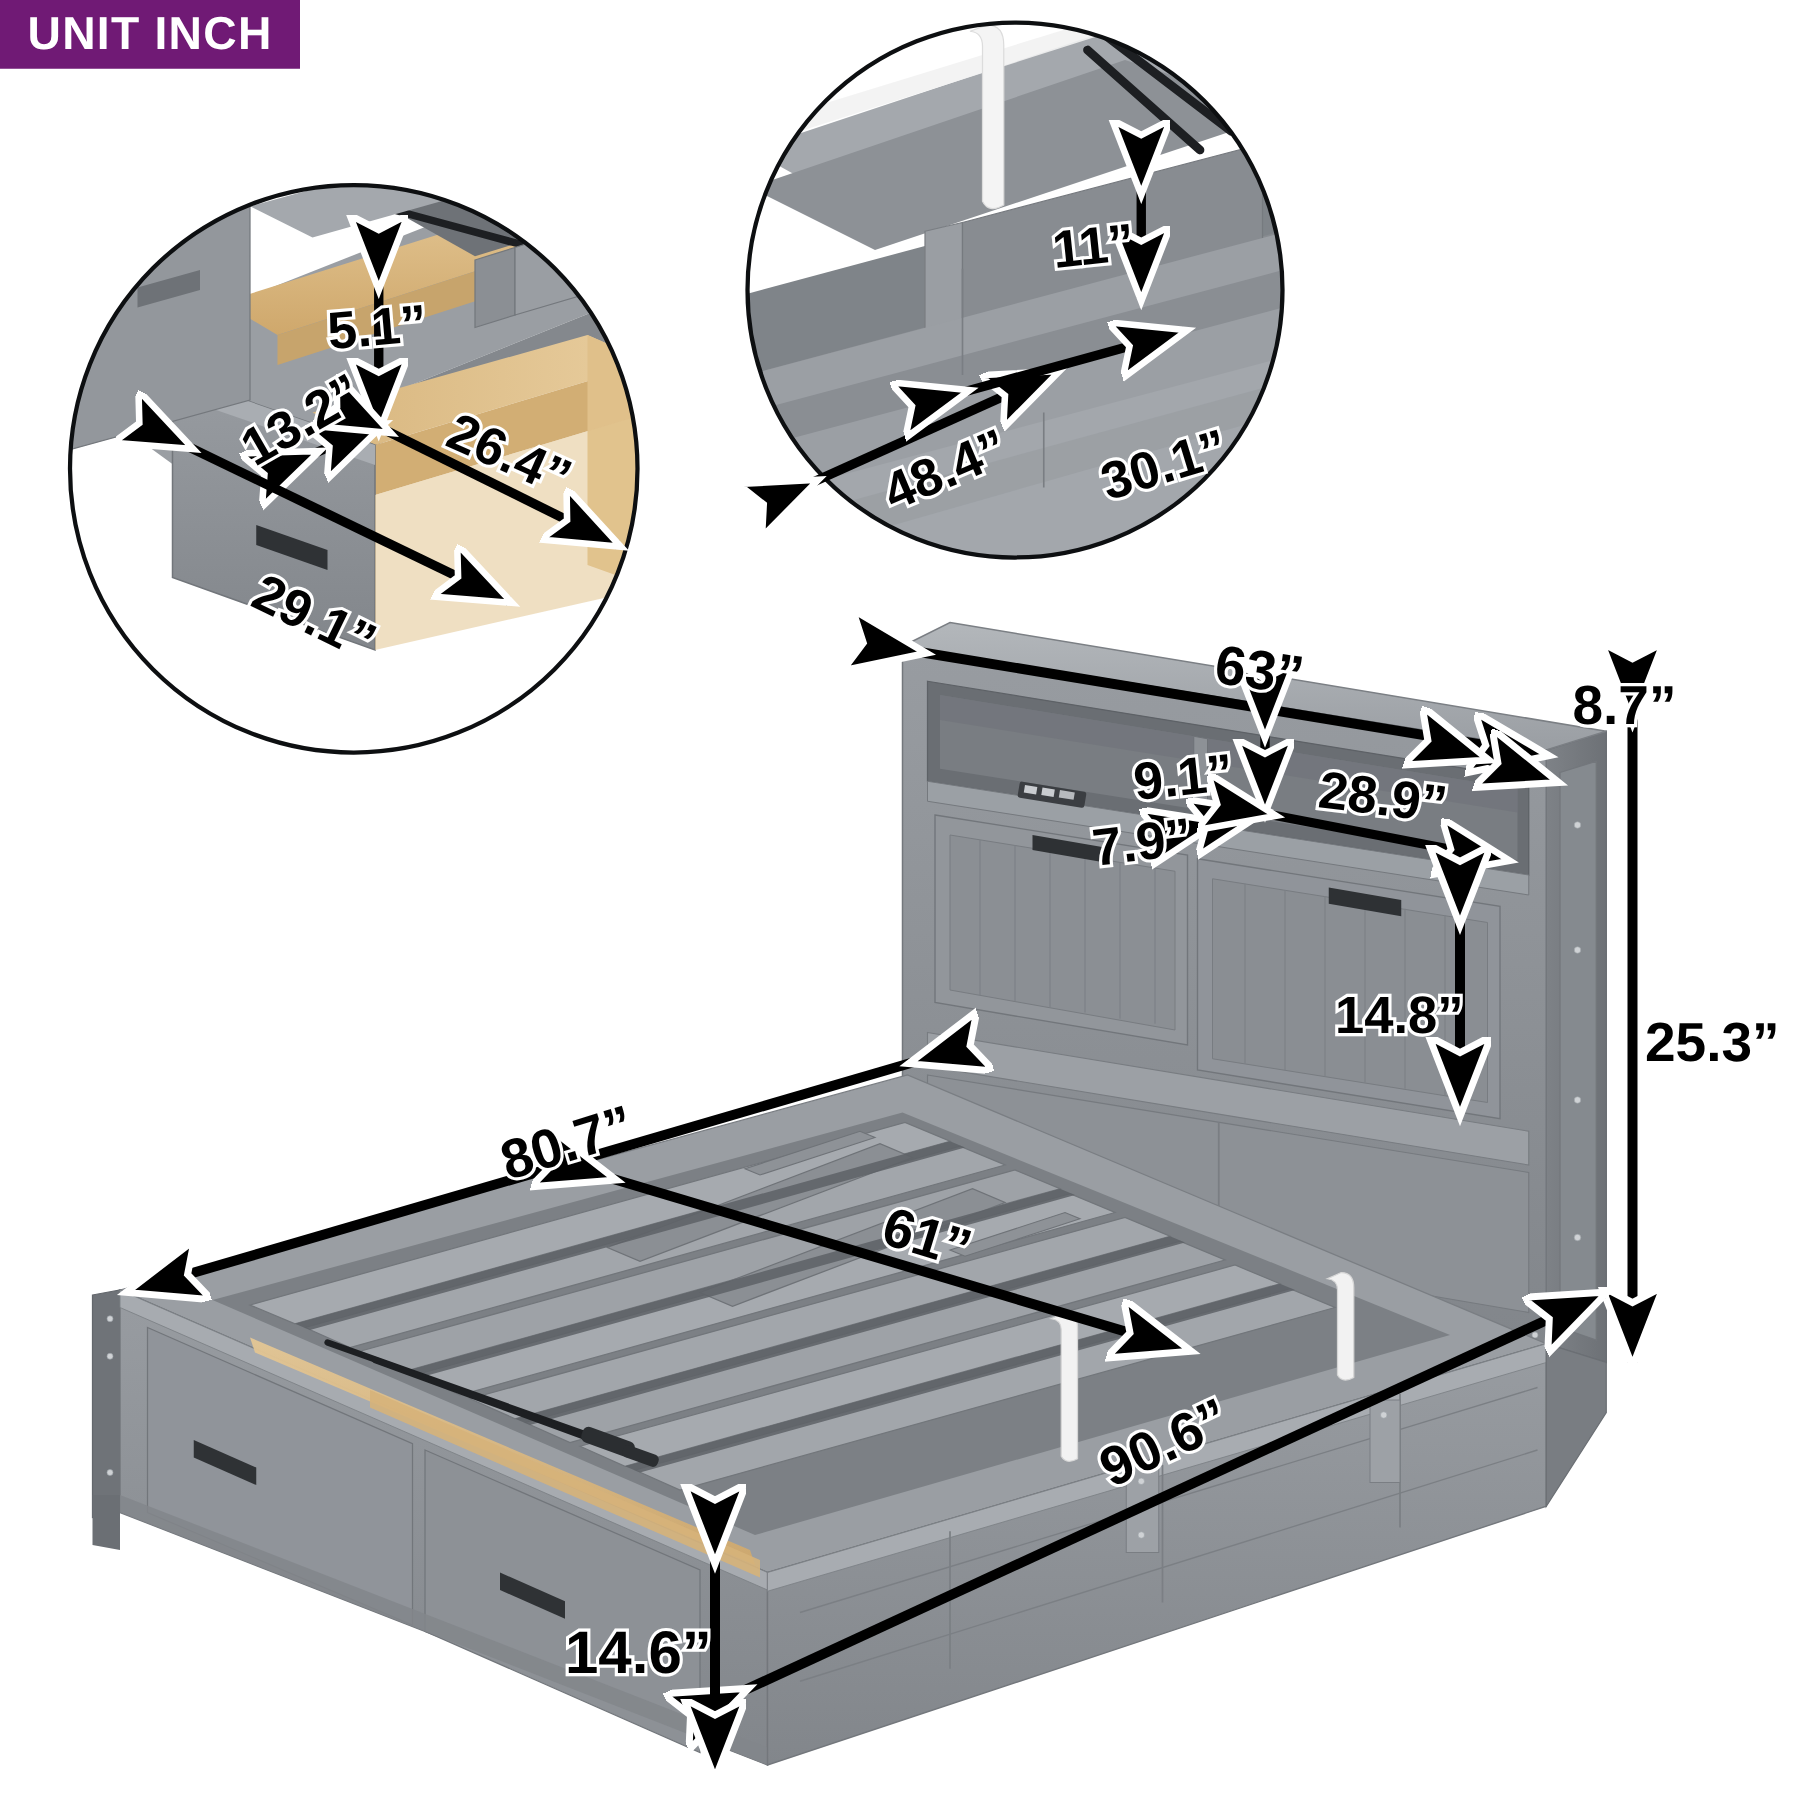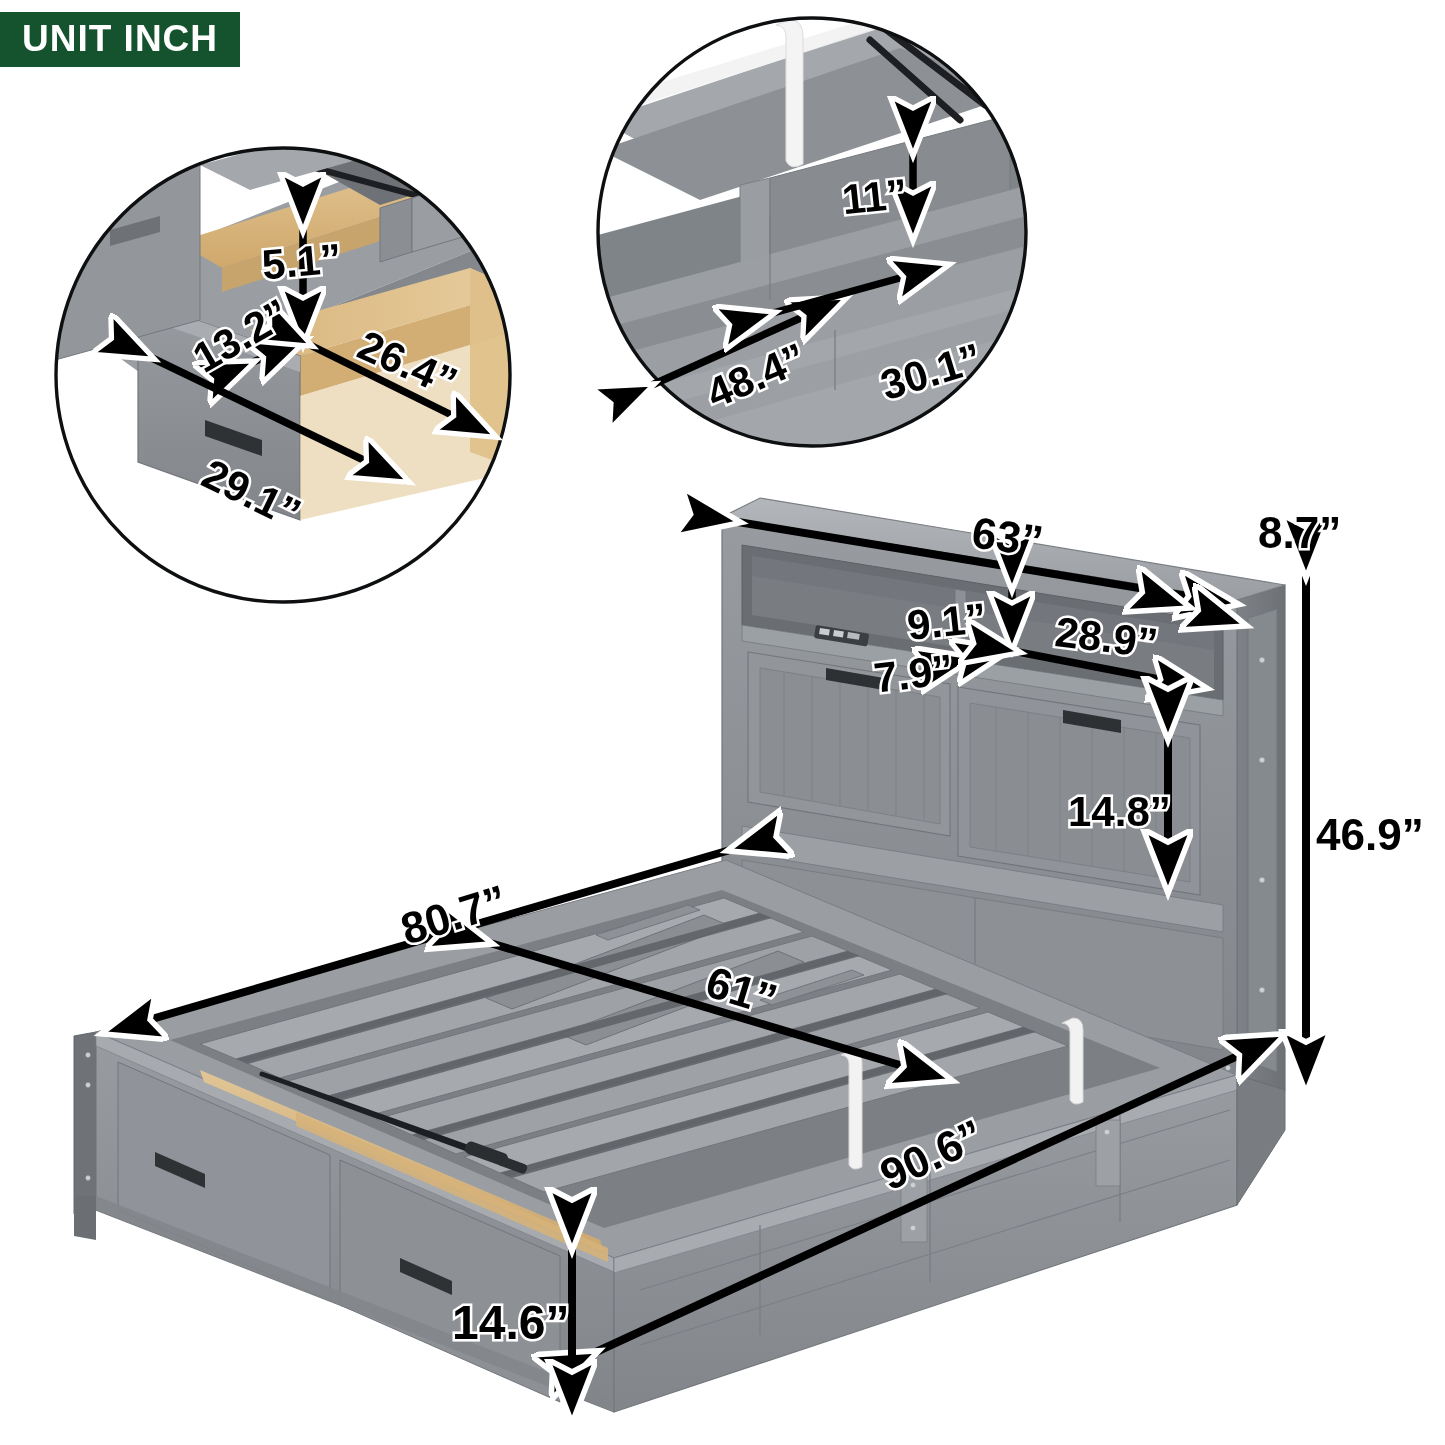"UNIT INCH" #unit-badge { background: #14532d -> #701a75; top: 12px -> 0px }
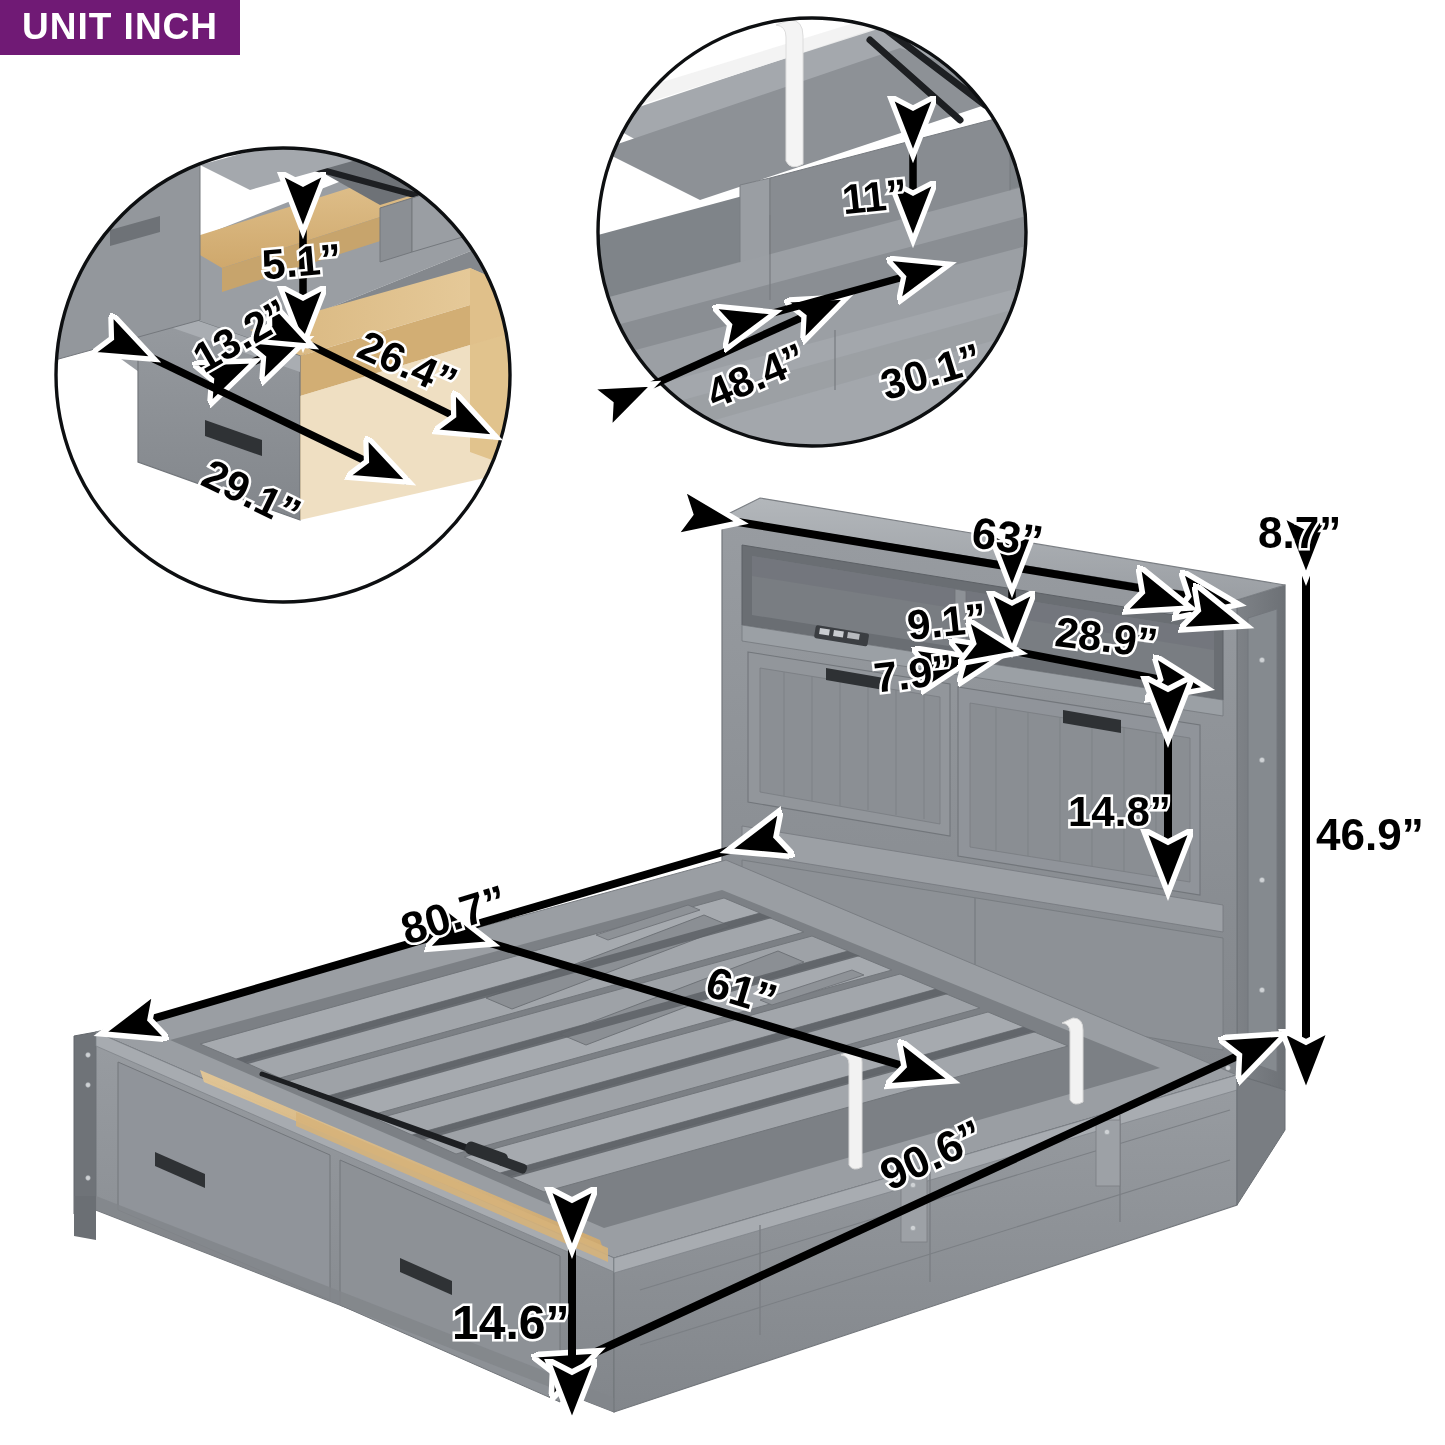"8.7”" div.dim { top: 508px -> 540px }
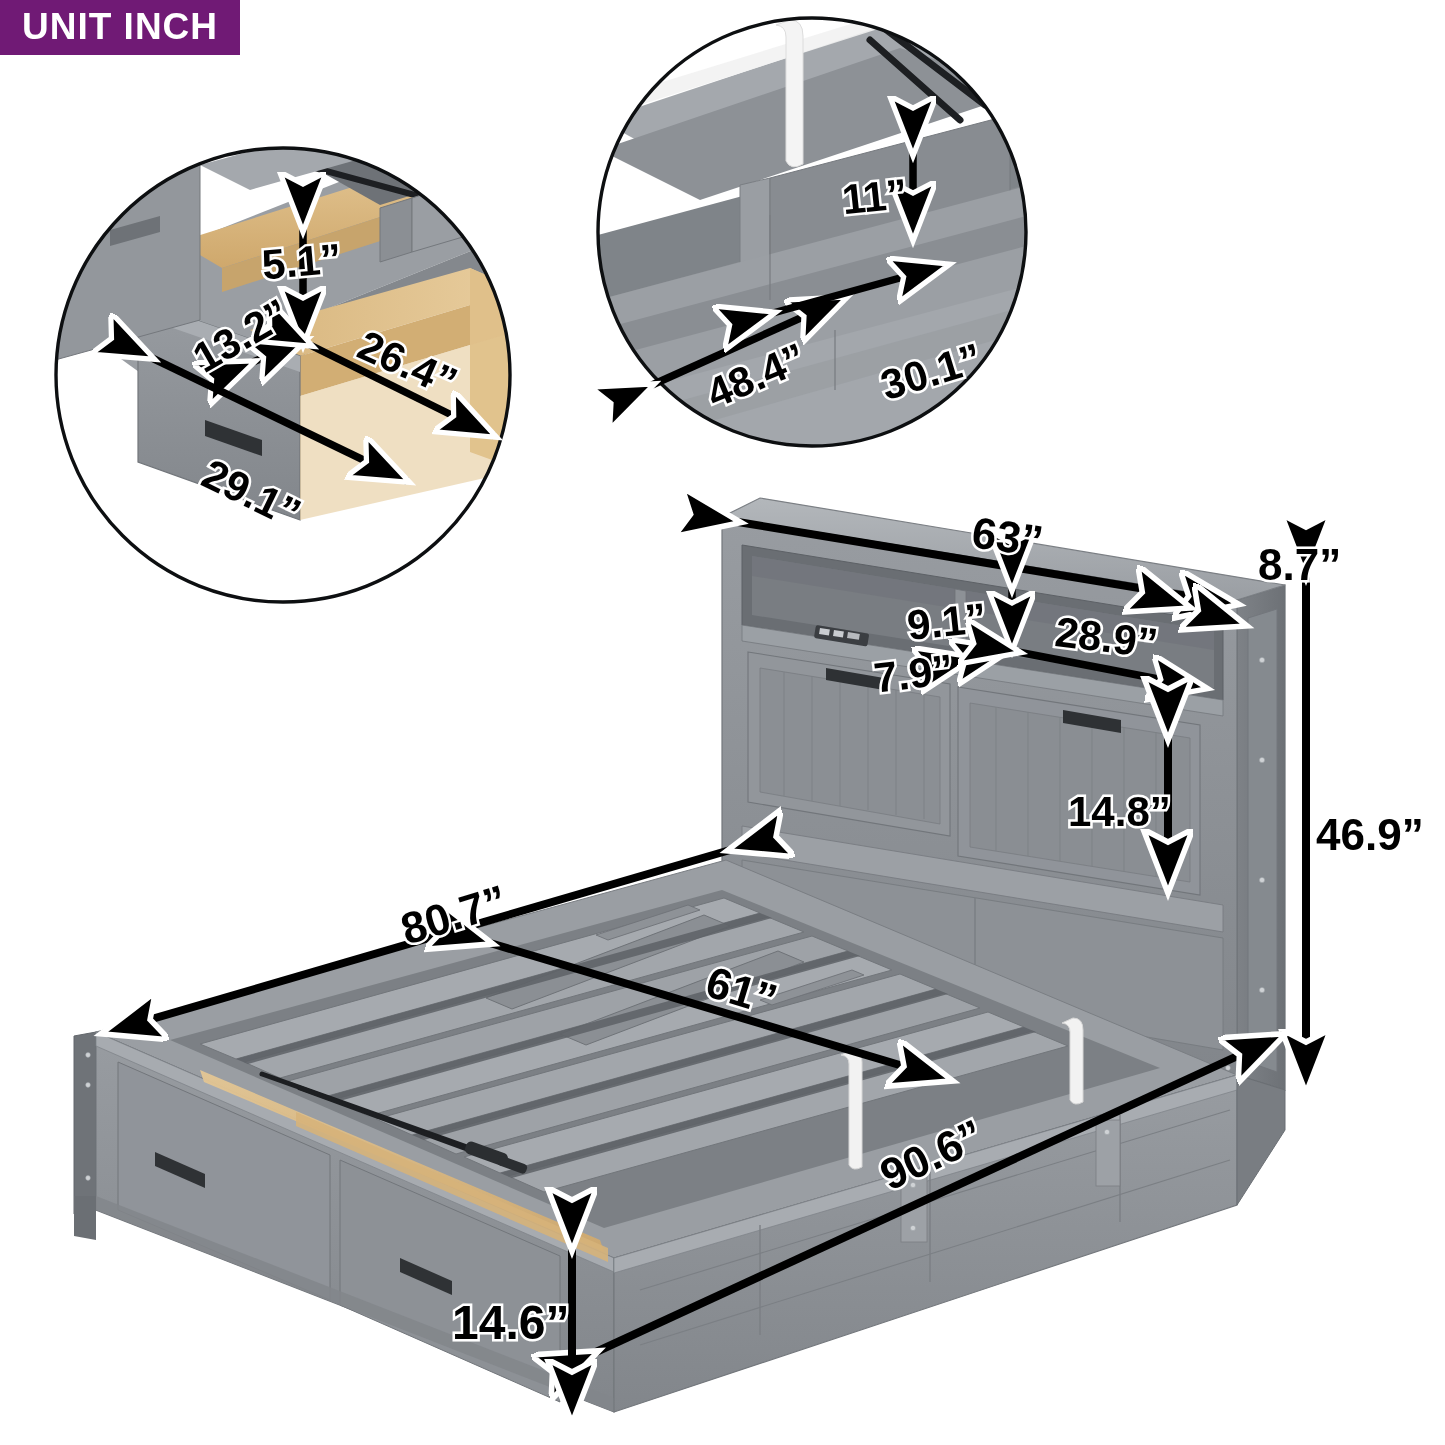"46.9”" div.dim { text: 46.9 -> 25.3 }
